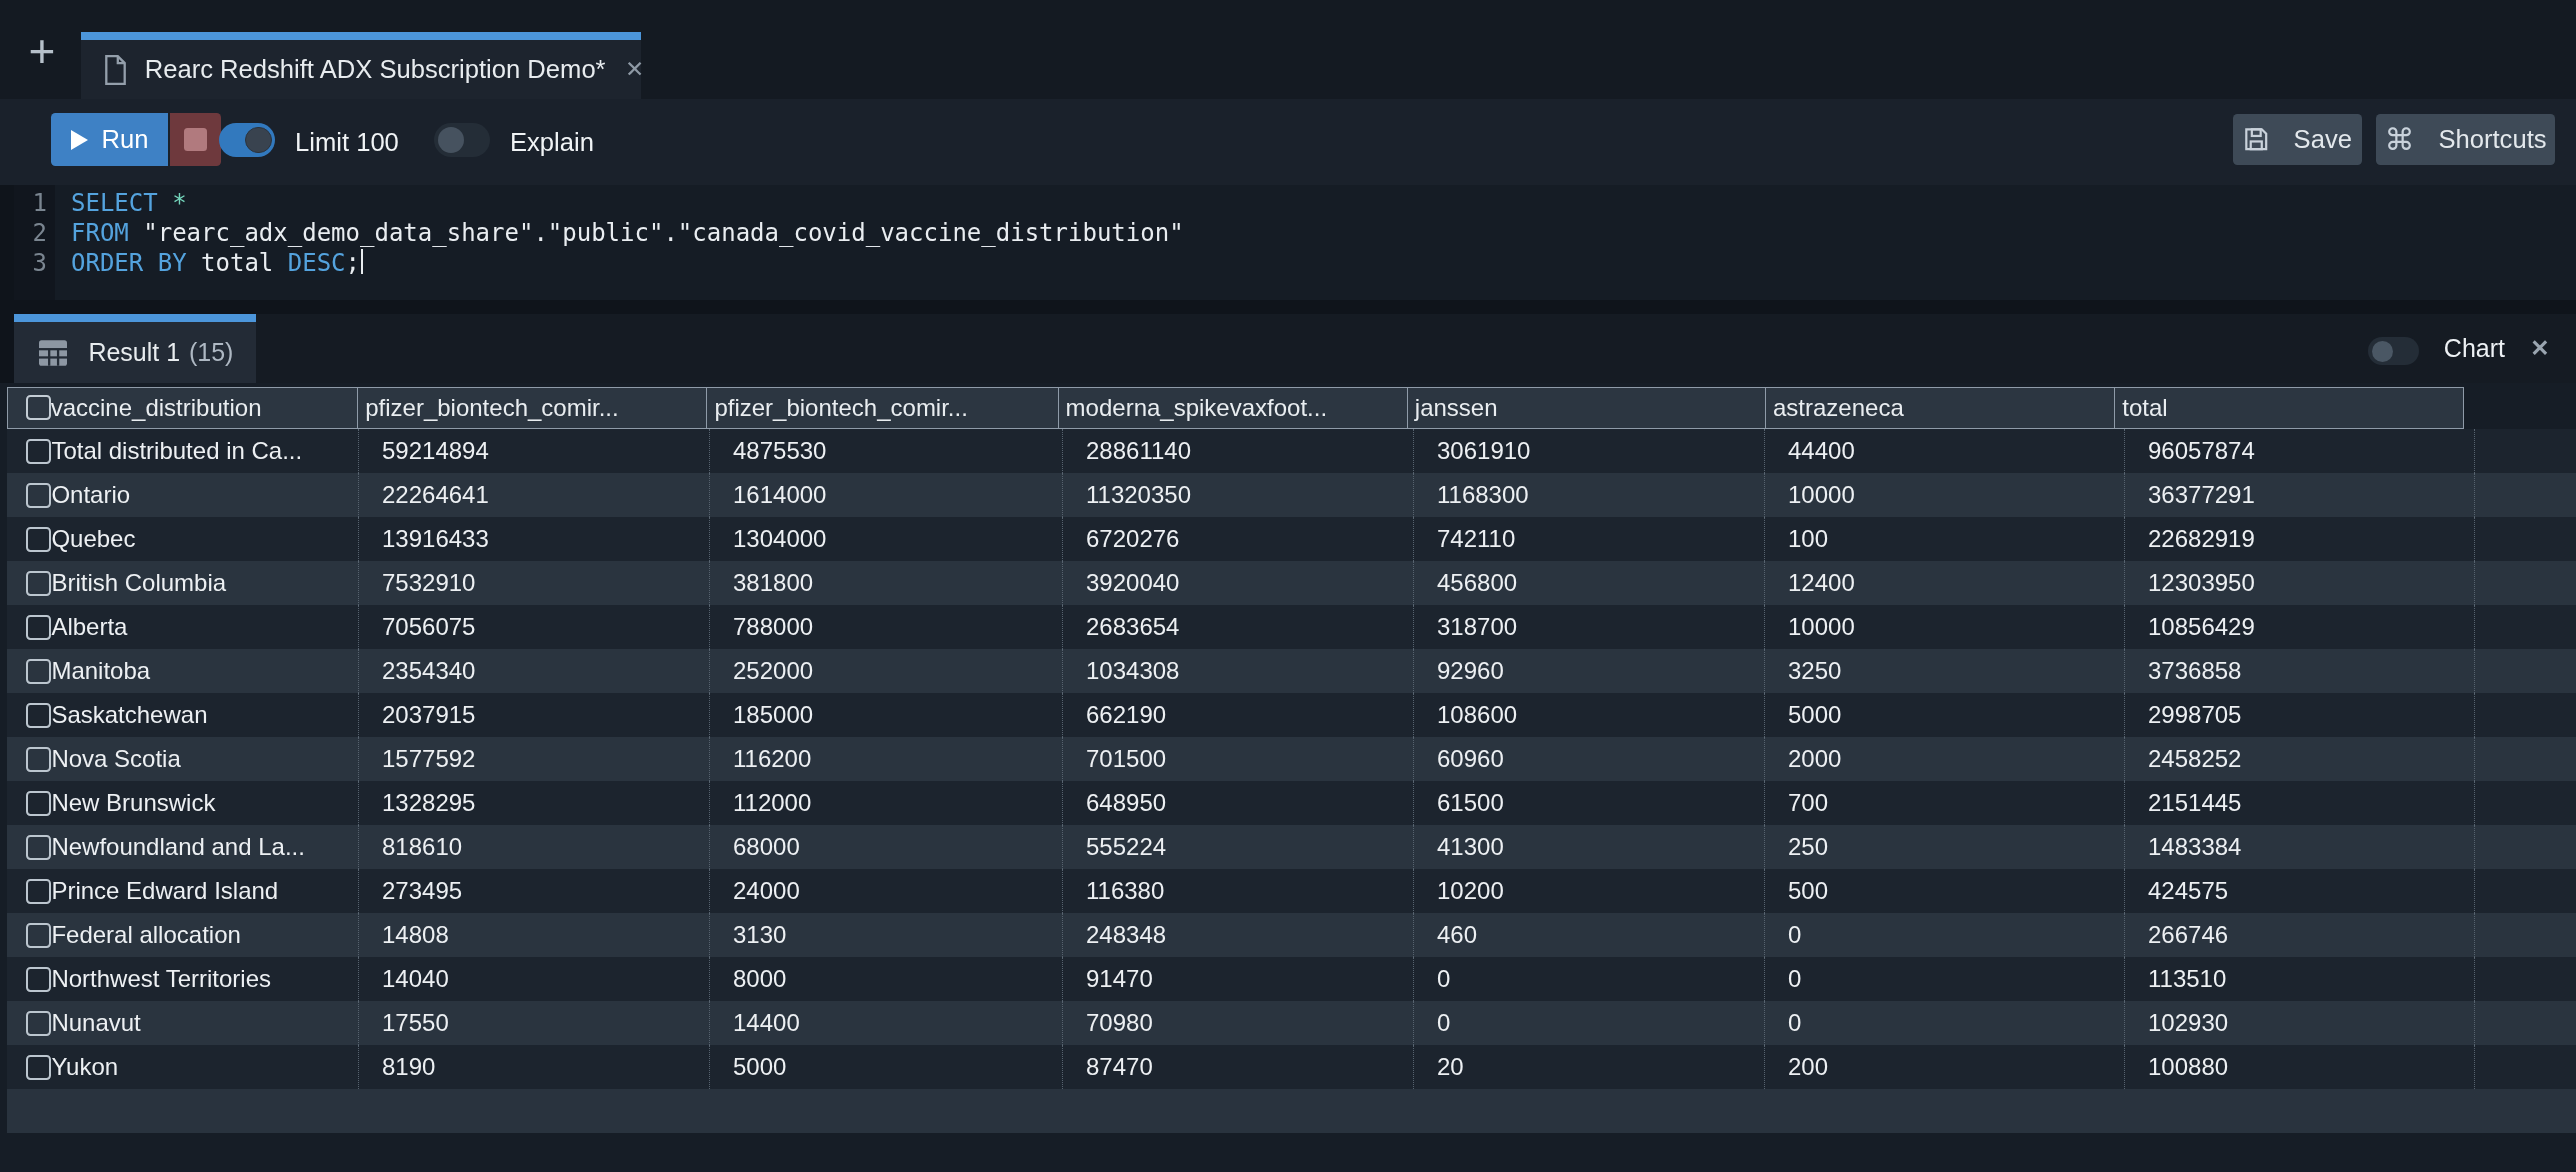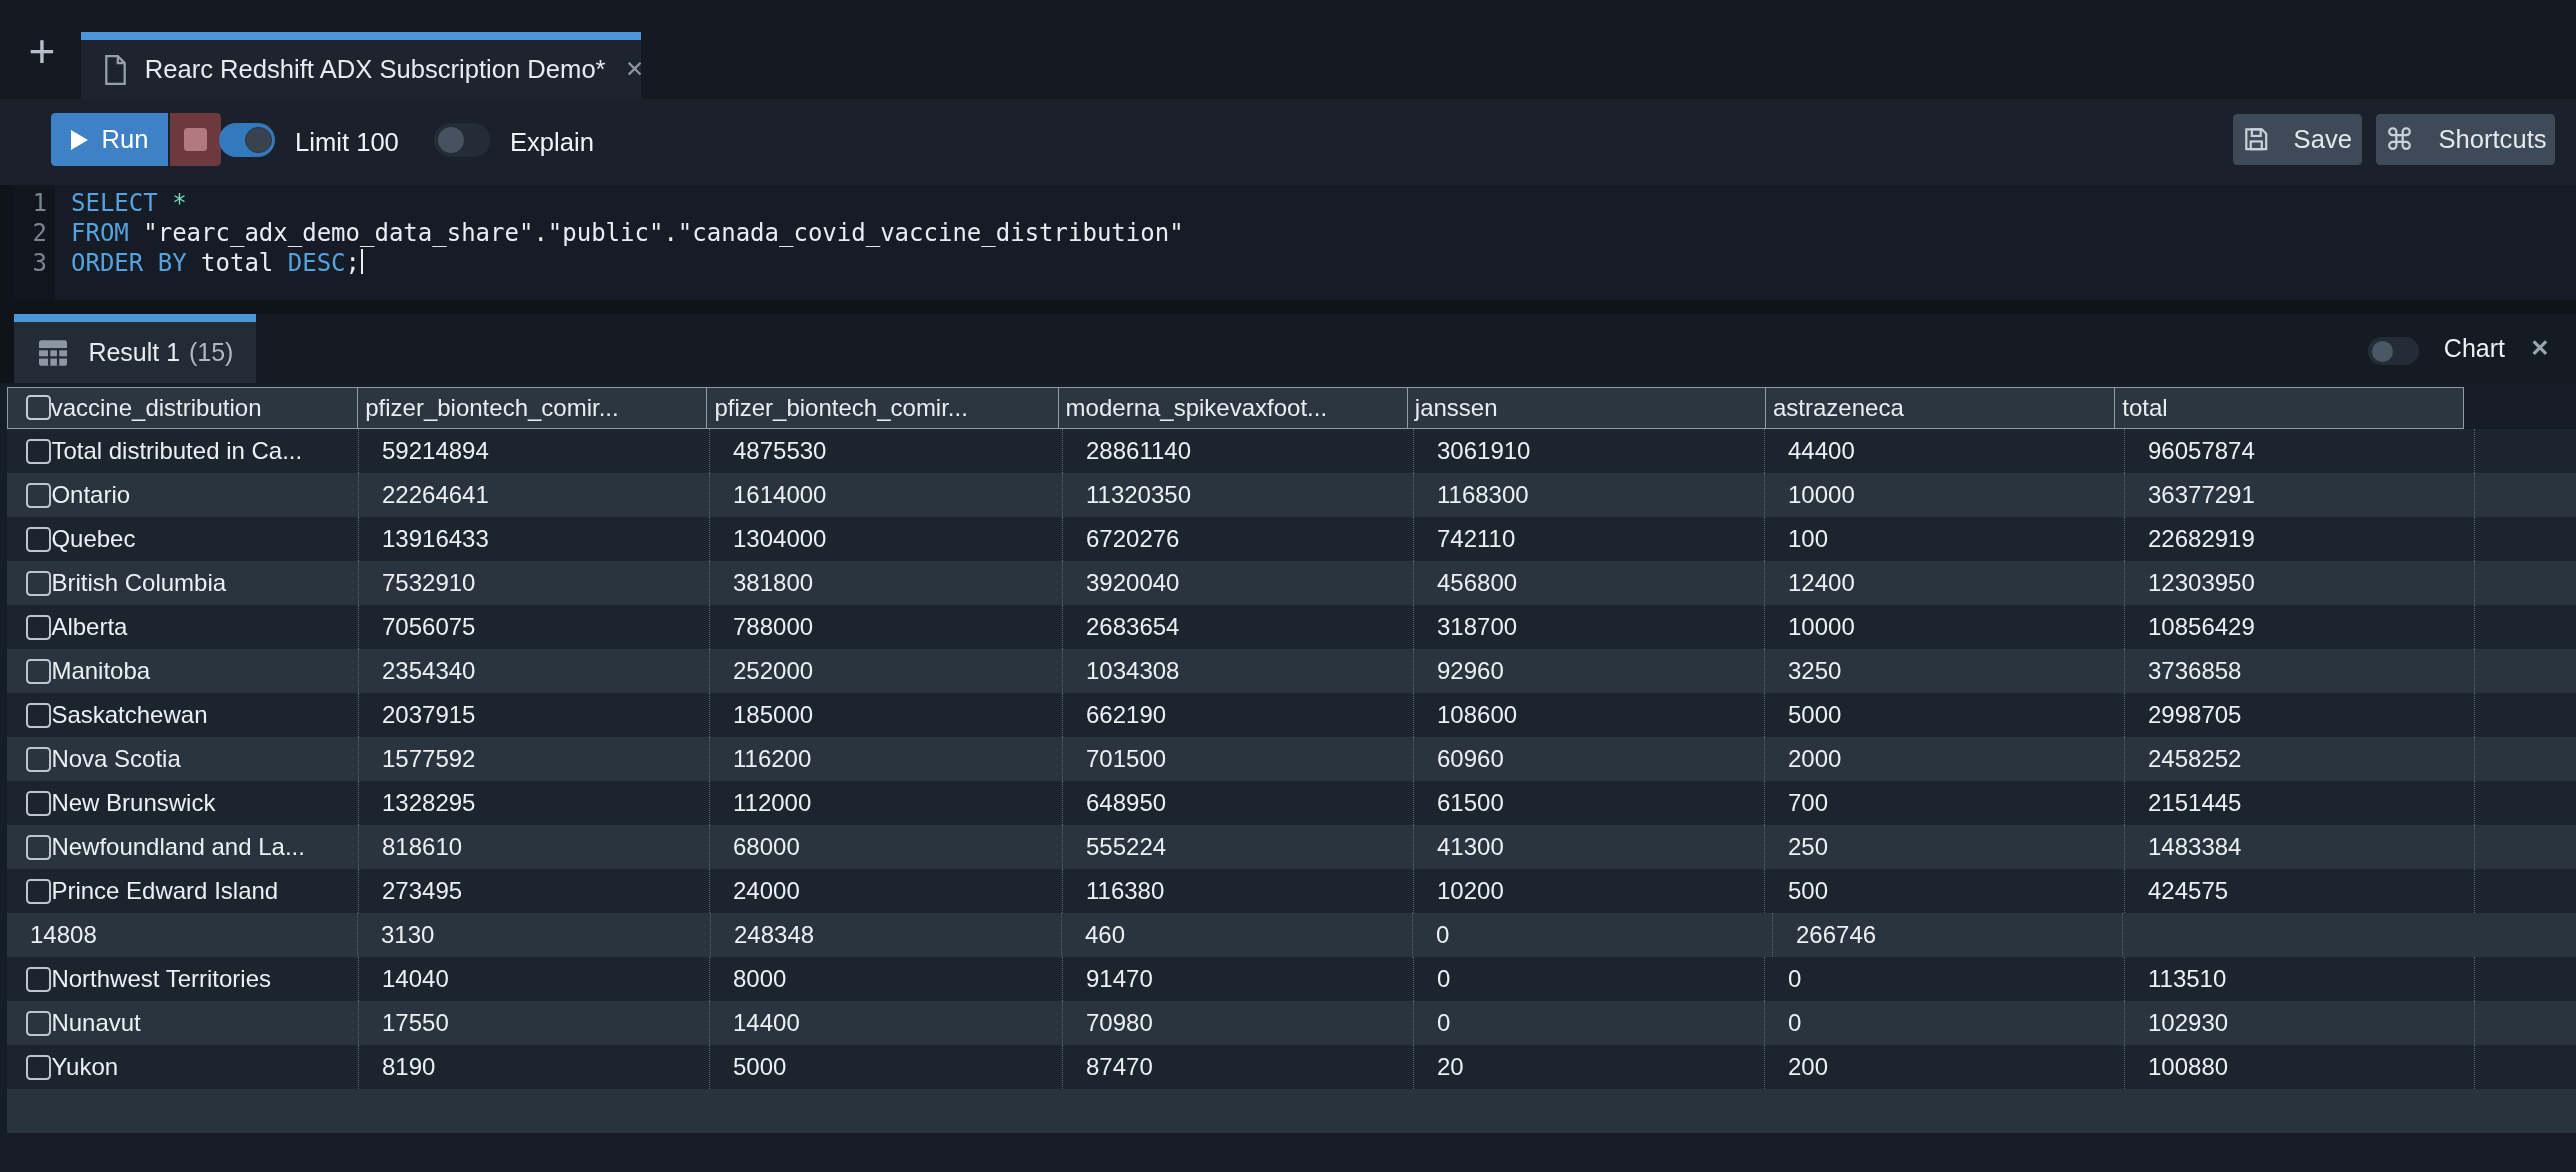"Federal allocation" div.tcell { html: none -> <div> <span></span> <span>Federal allocation</span> </div> }
